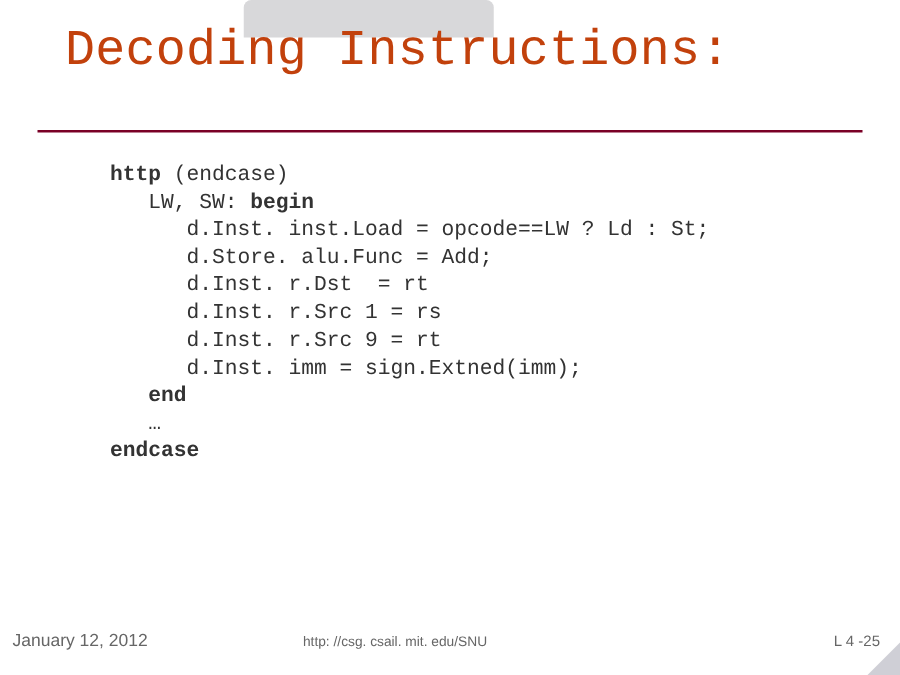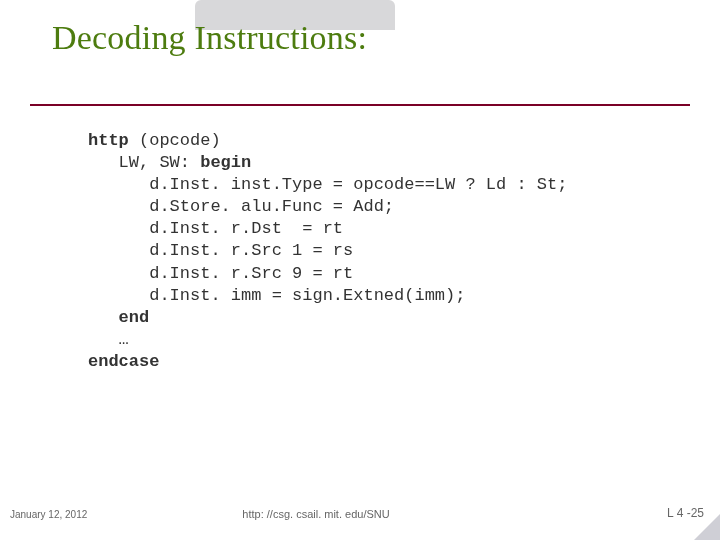"Decoding Instructions:" .title { color: #4d7c0f -> #c2410c; font-family: Liberation Serif, serif -> Liberation Mono, monospace; font-size: 34px -> 40px }
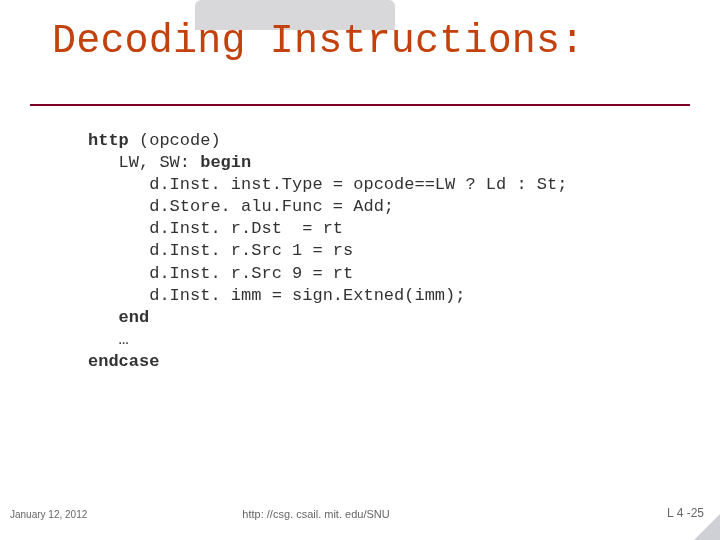"(opcode)" span { text: opcode -> endcase }
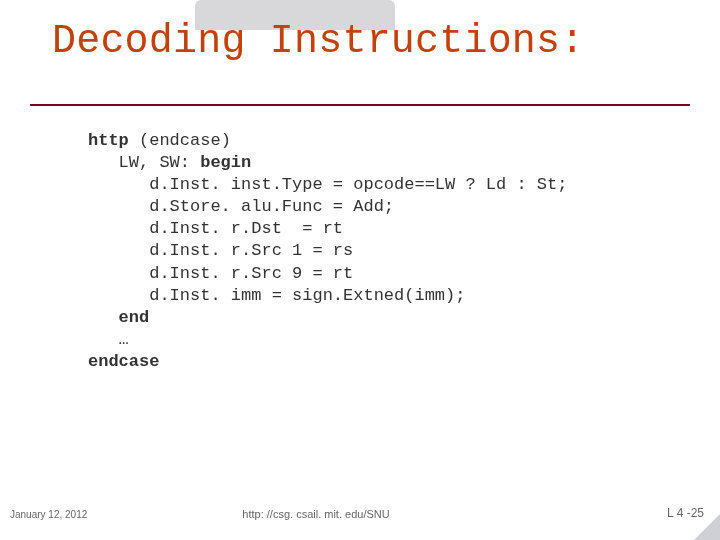"d.Inst. inst.Type = opcode==LW ?" span { text: inst.Type -> inst.Load }
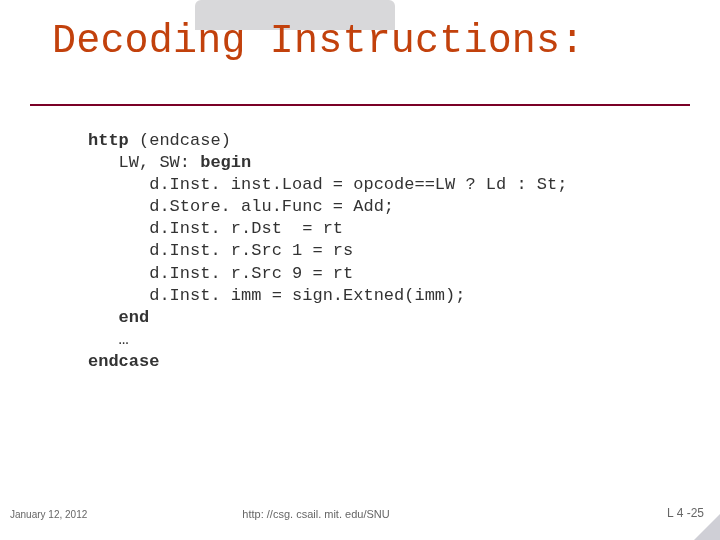"January 12, 2012" .footer-date { font-size: 10px -> 14px }
